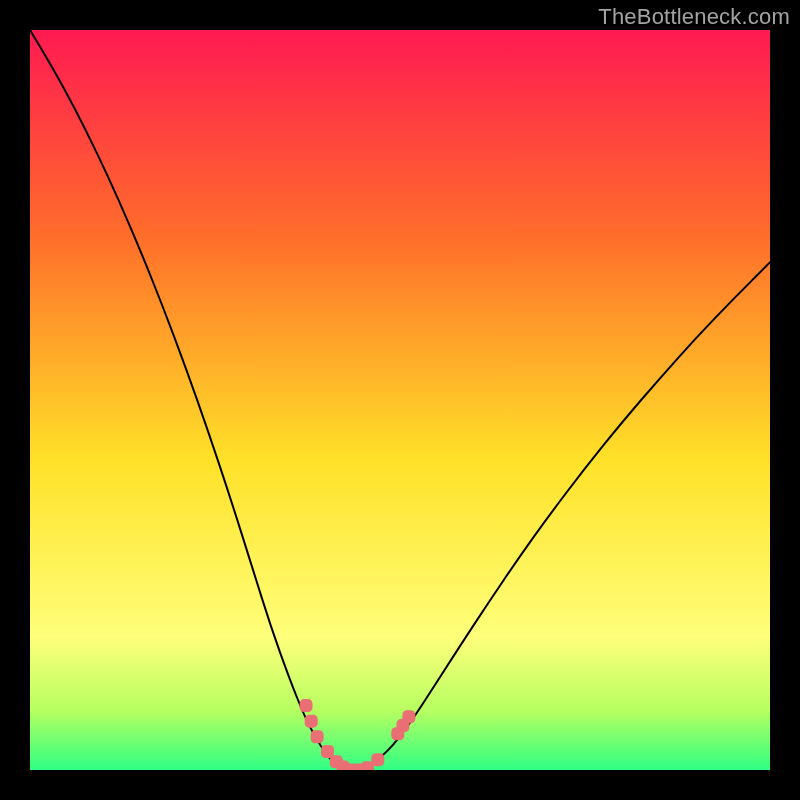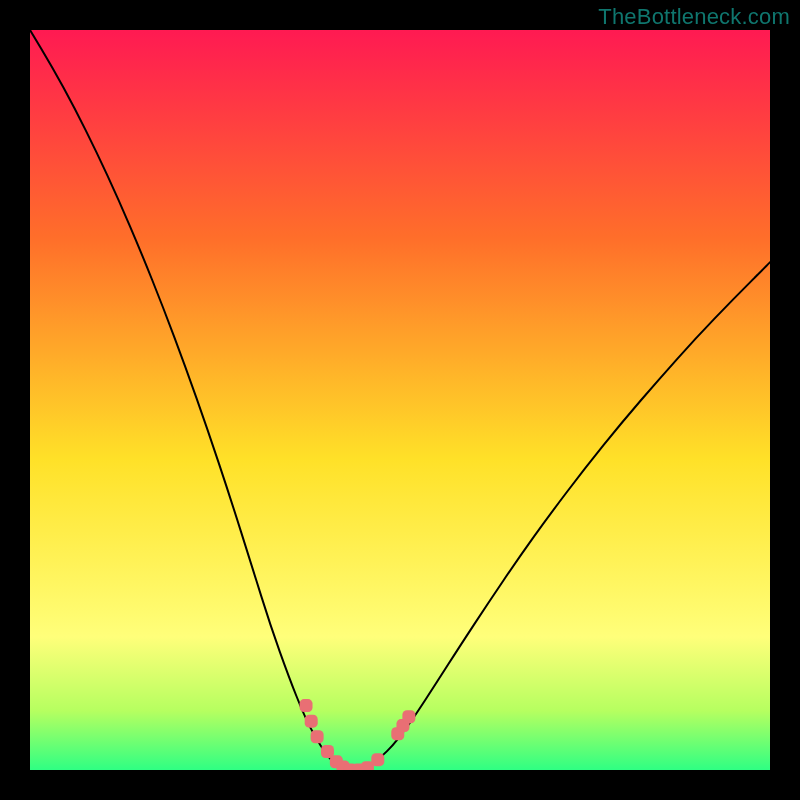"TheBottleneck.com" .watermark { color: #0f766e -> #a3a3a3 }
